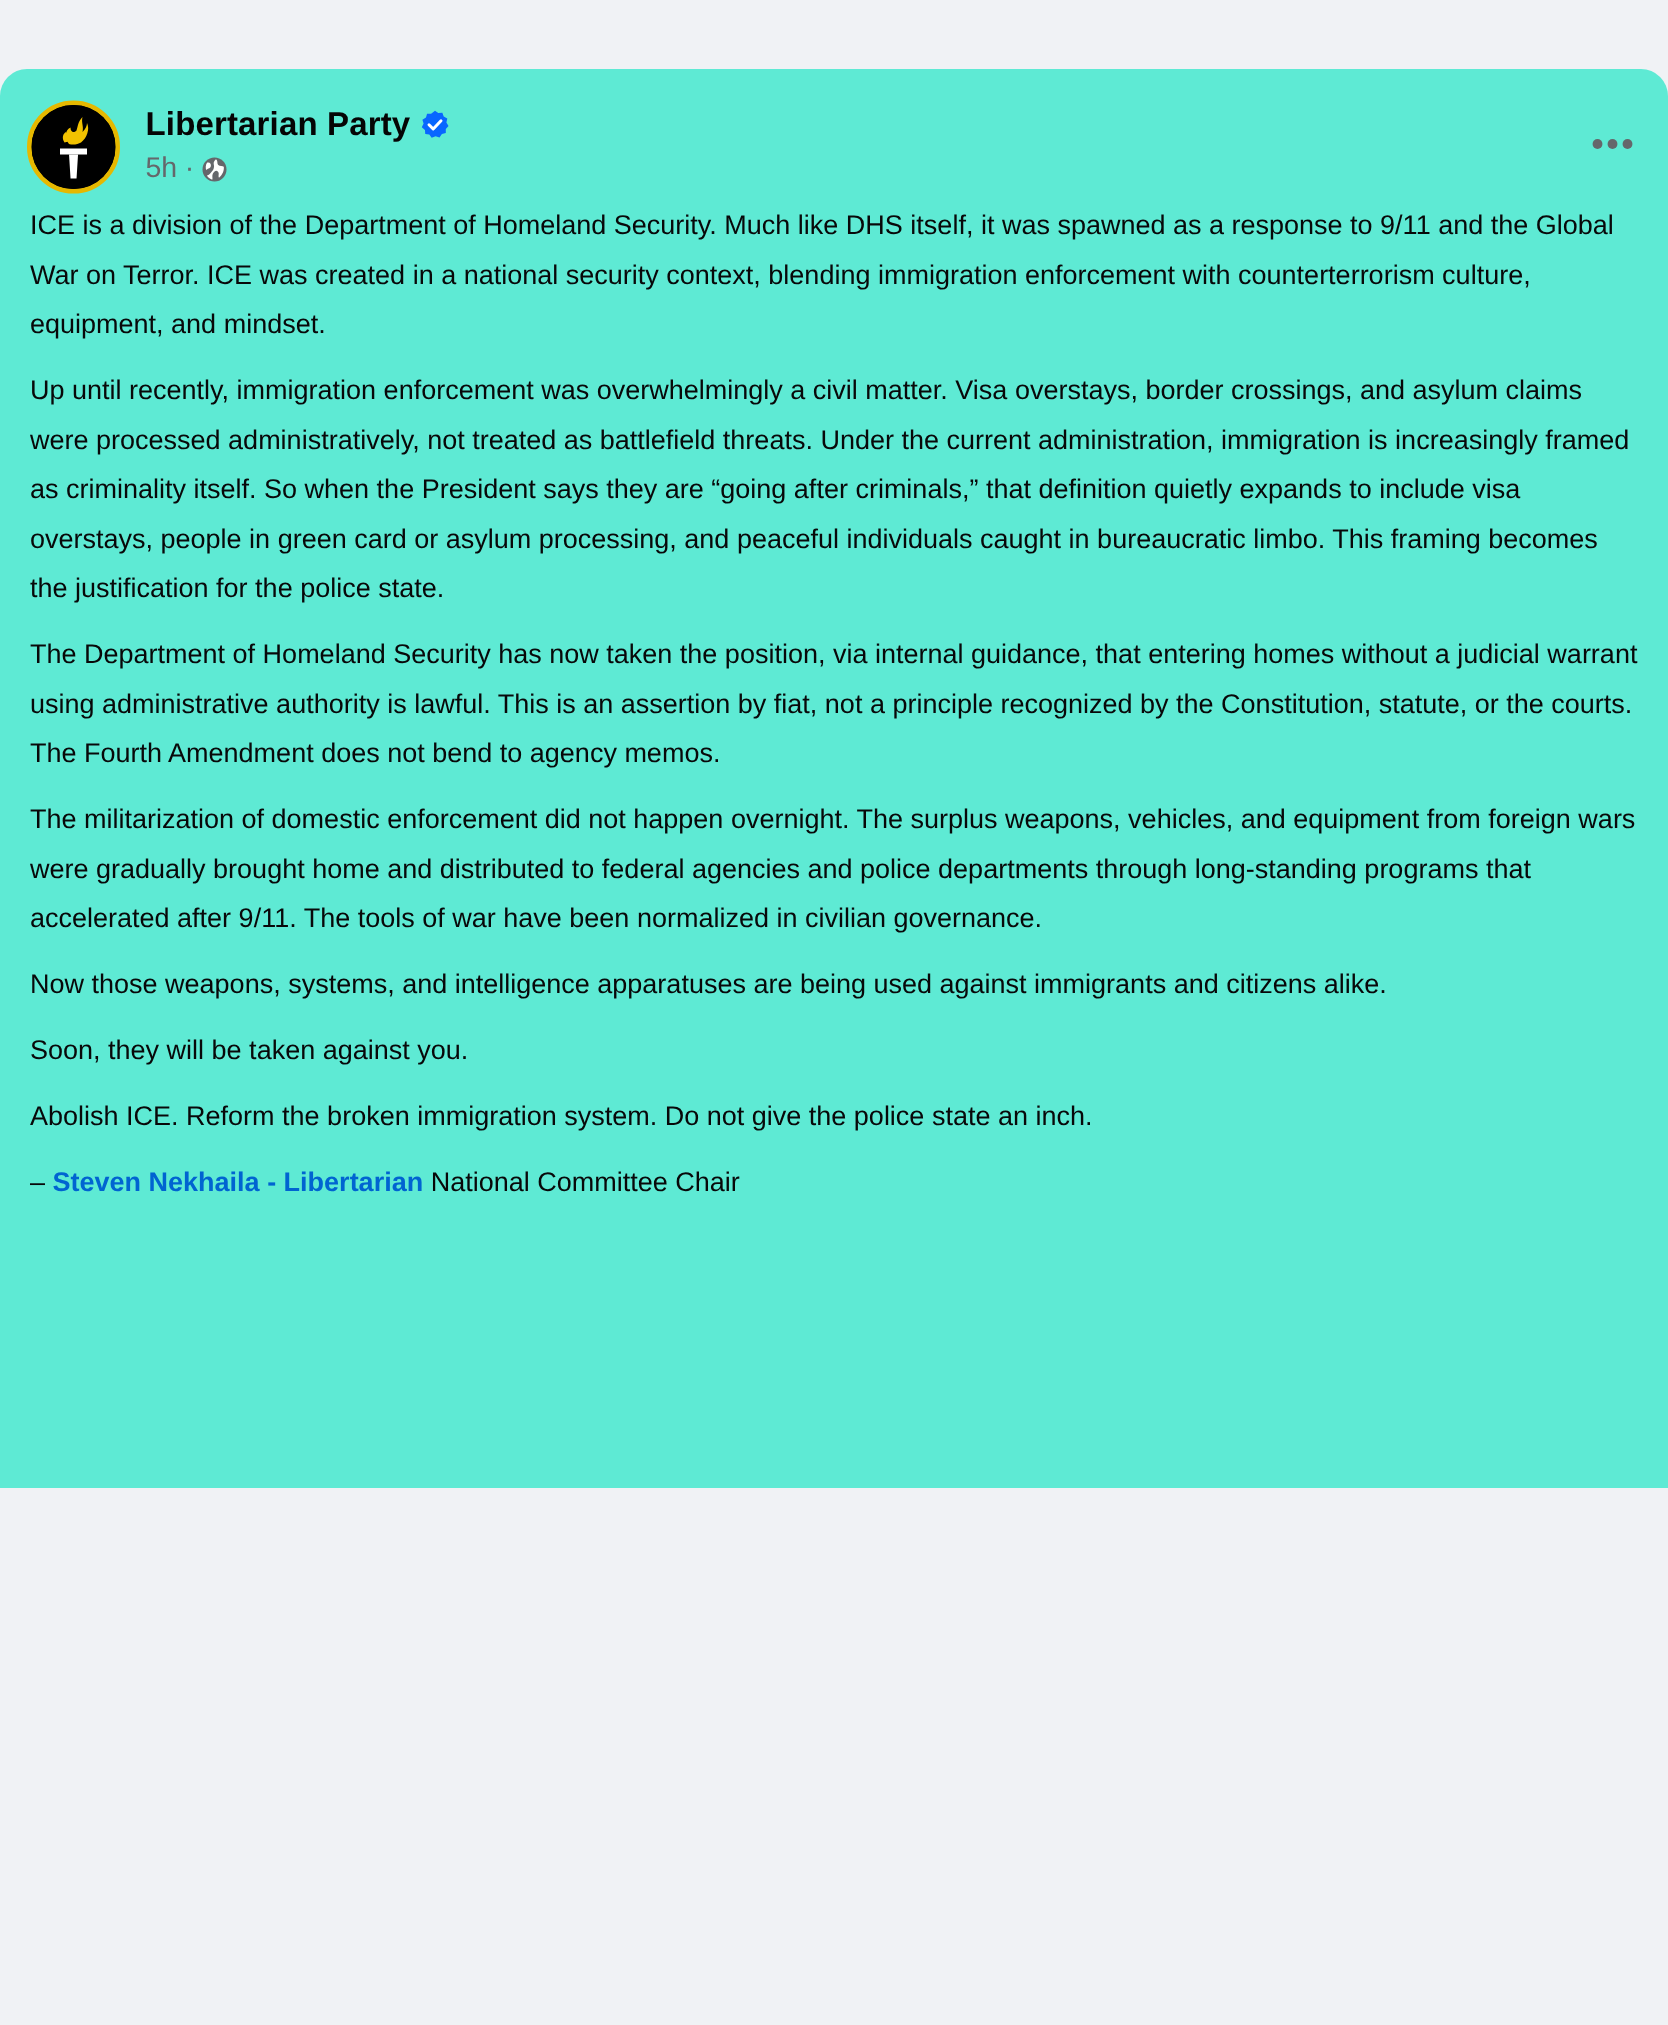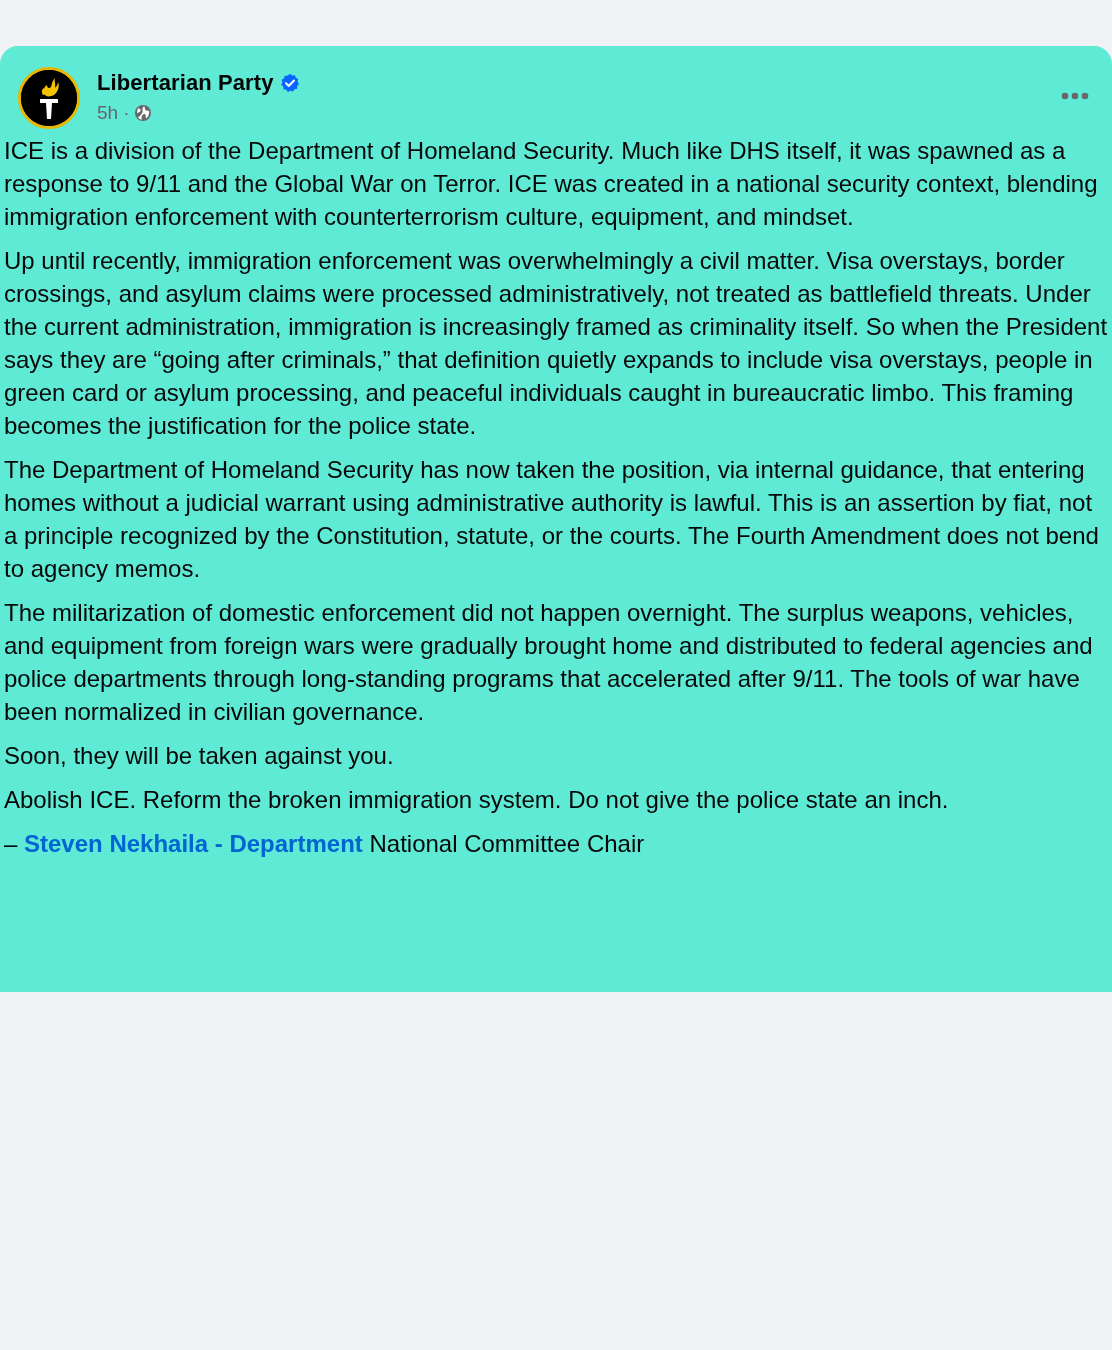"ICE is a division of" .post-body { font-size: 24px -> 18px; padding: 0 4px -> 0 20px }
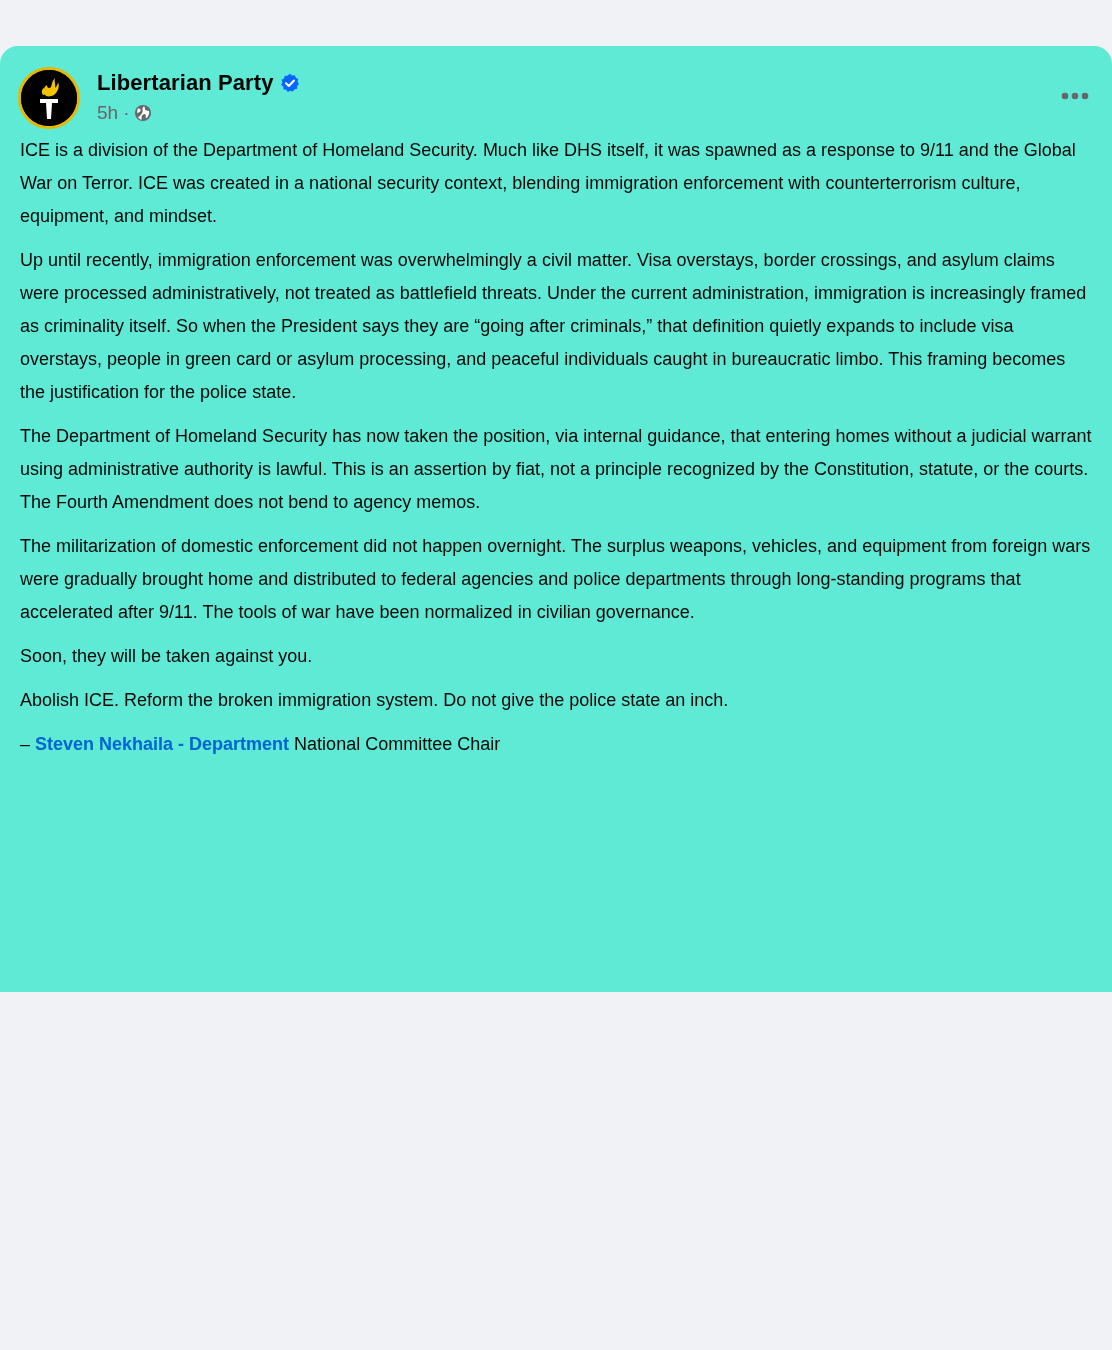"Now those weapons, systems, and" p { html: none -> <p>Now those weapons, systems, and intelligence apparatuses are being used against immigrants and citizens alike.</p> }
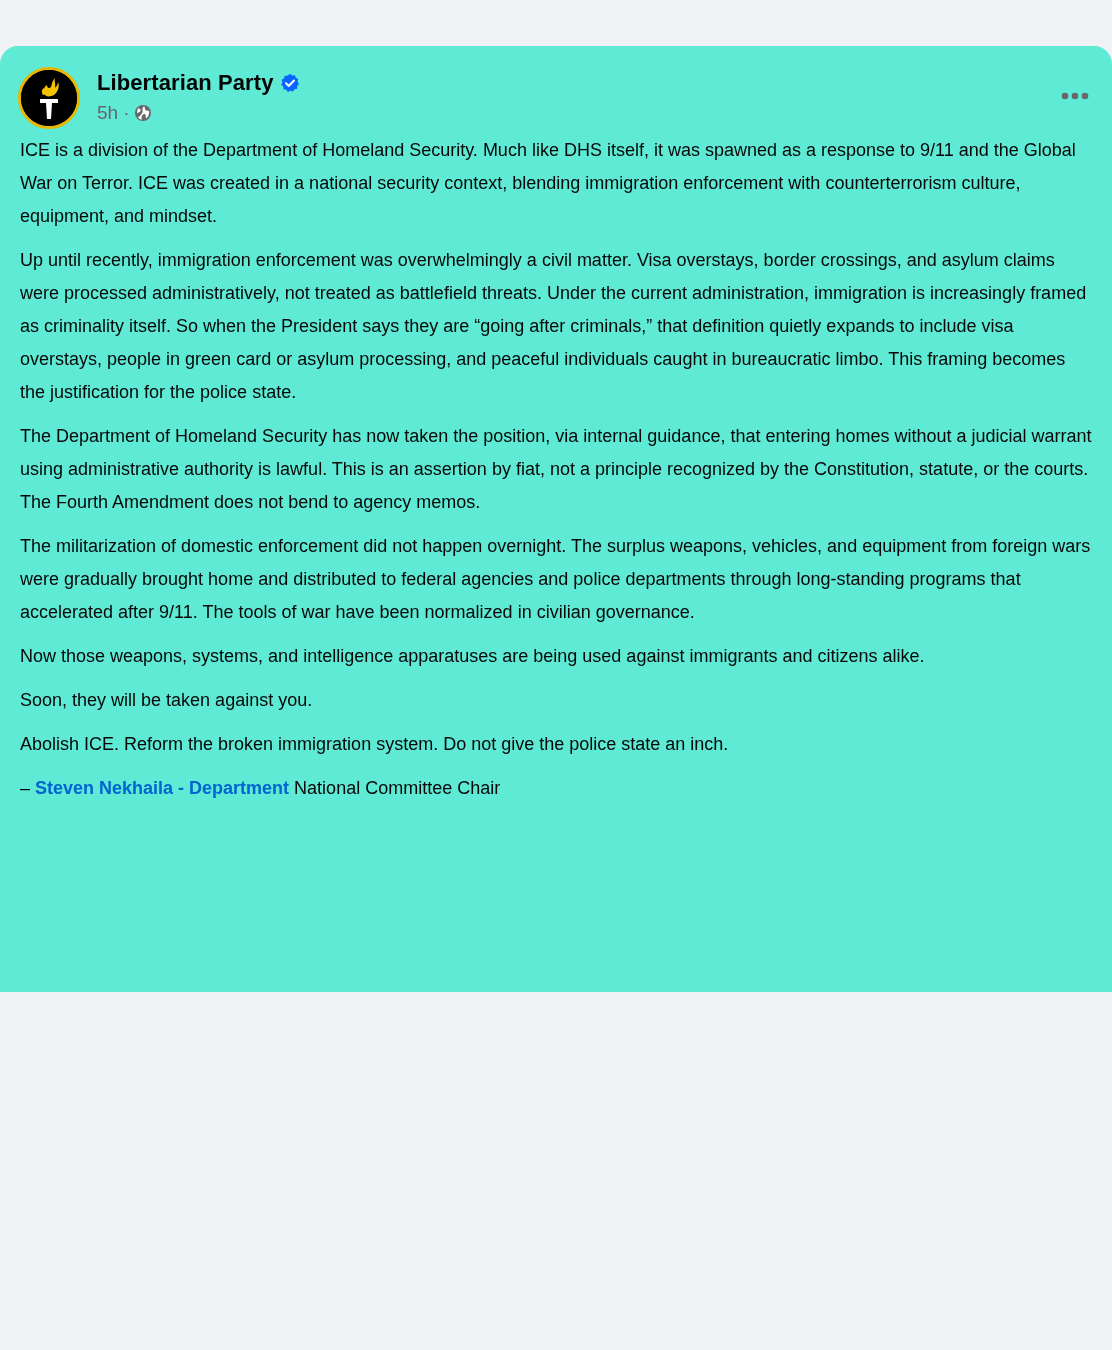"Steven Nekhaila - Department" a.signature-link { text: Department -> Libertarian }
